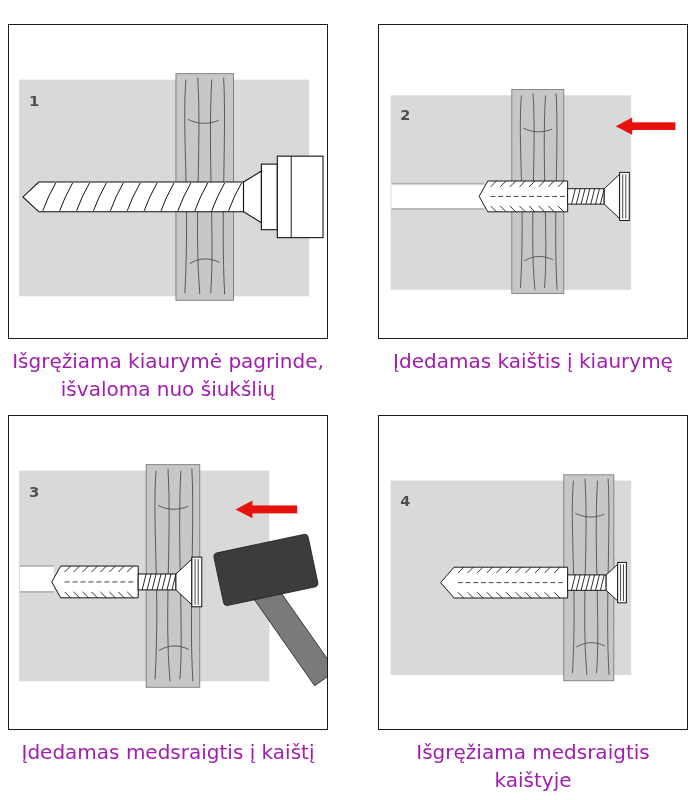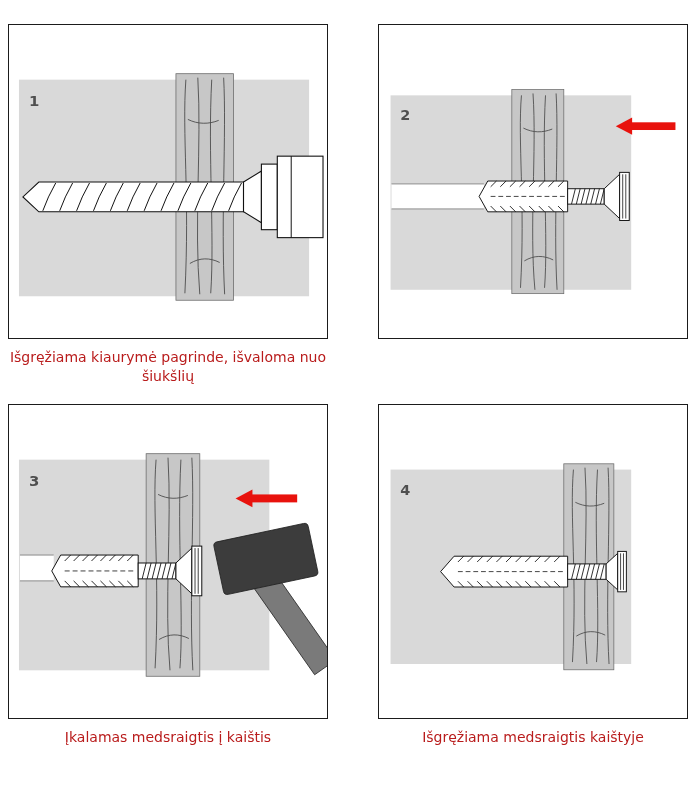"Išgręžiama kiaurymė pagrinde, išvaloma" .caption { color: #b91c1c -> #a21caf; font-size: 14px -> 20px }
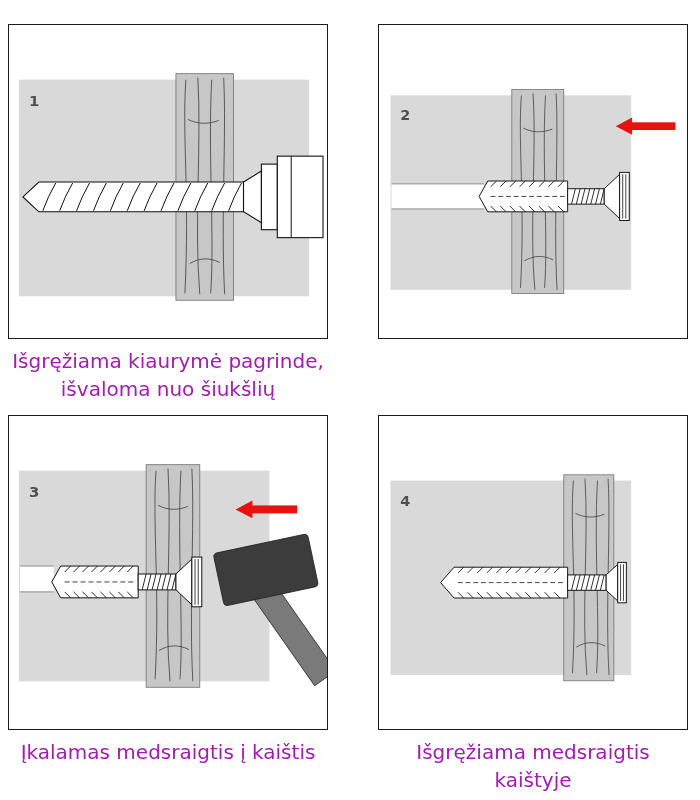"Įdedamas kaištis į kiaurymę" div.caption { html: none -> <div>Įdedamas kaištis į kiaurymę</div> }
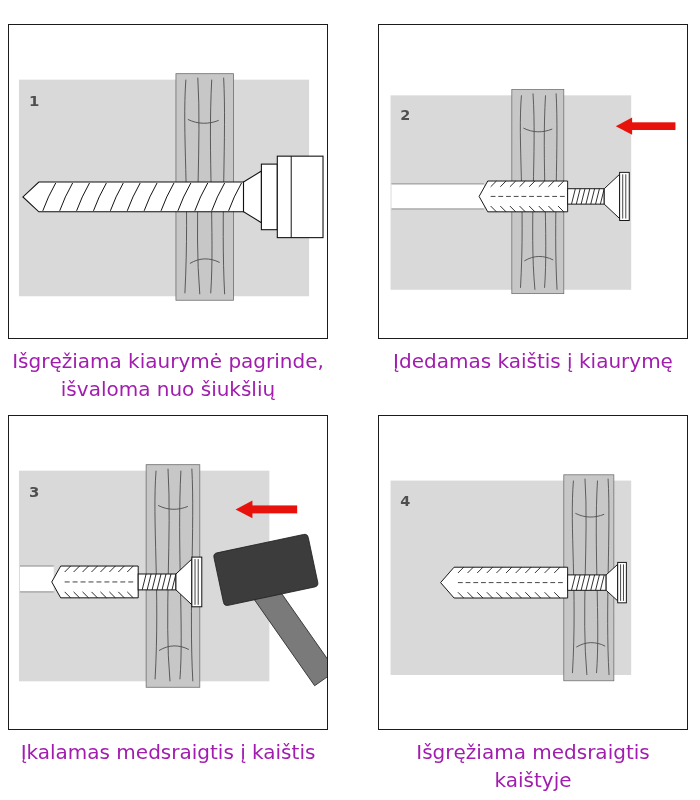"Įkalamas medsraigtis į kaištis" div.caption { text: Įkalamas medsraigtis į kaištis -> Įdedamas medsraigtis į kaištį }
